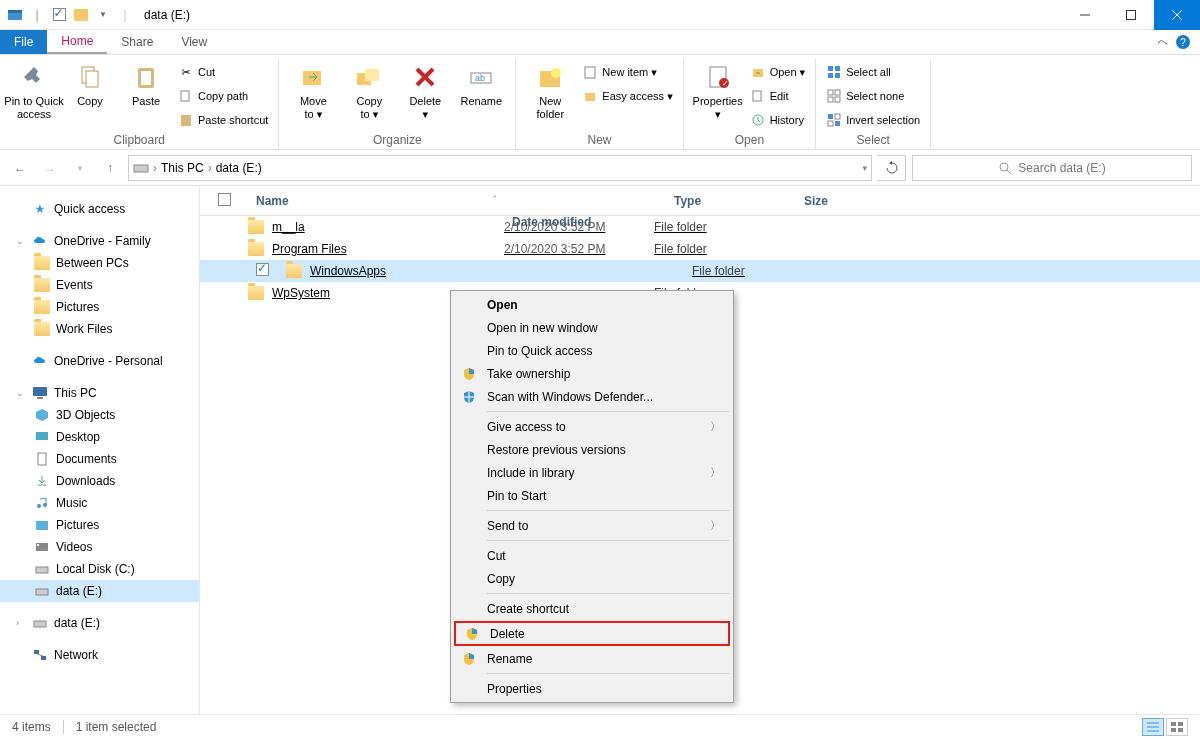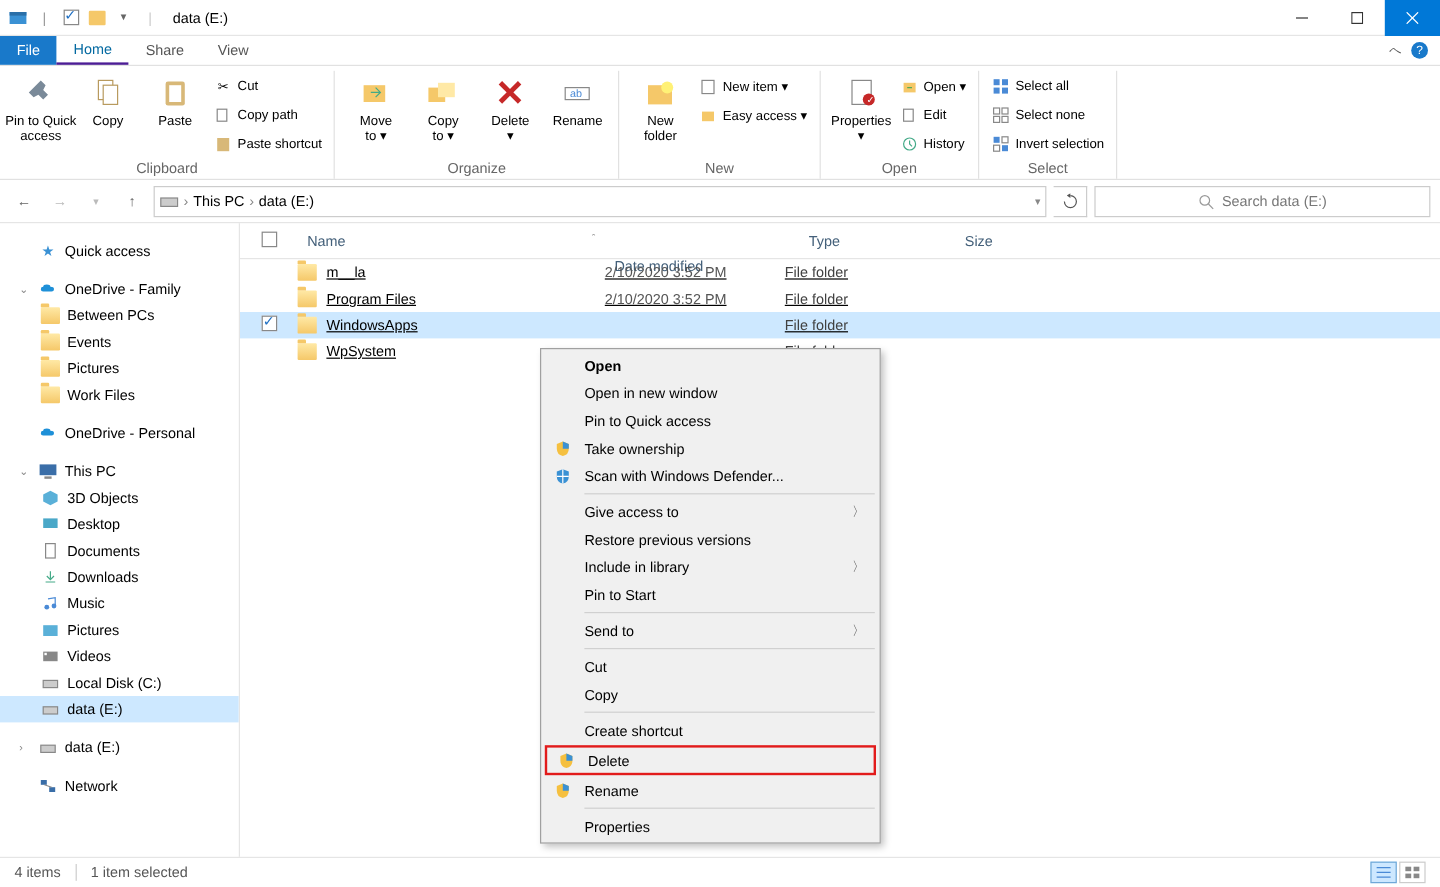"Home" .menubar .tab.active { border-bottom: 2px solid #4c1d95 -> 2px solid #a3a3a3; color: #0369a1 -> #be185d }
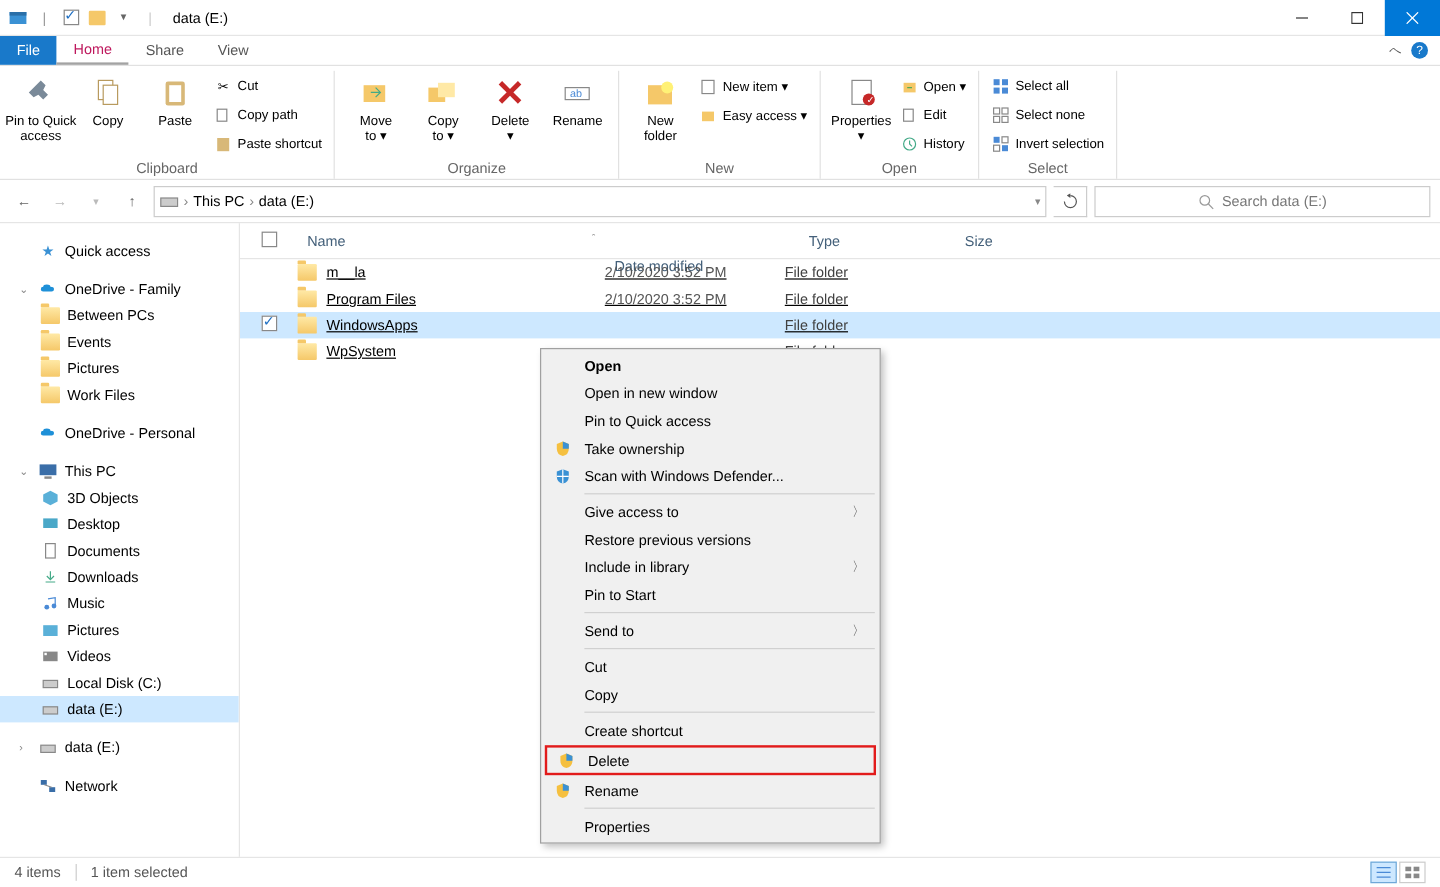"Name" .colheaders { font-weight: none -> bold }
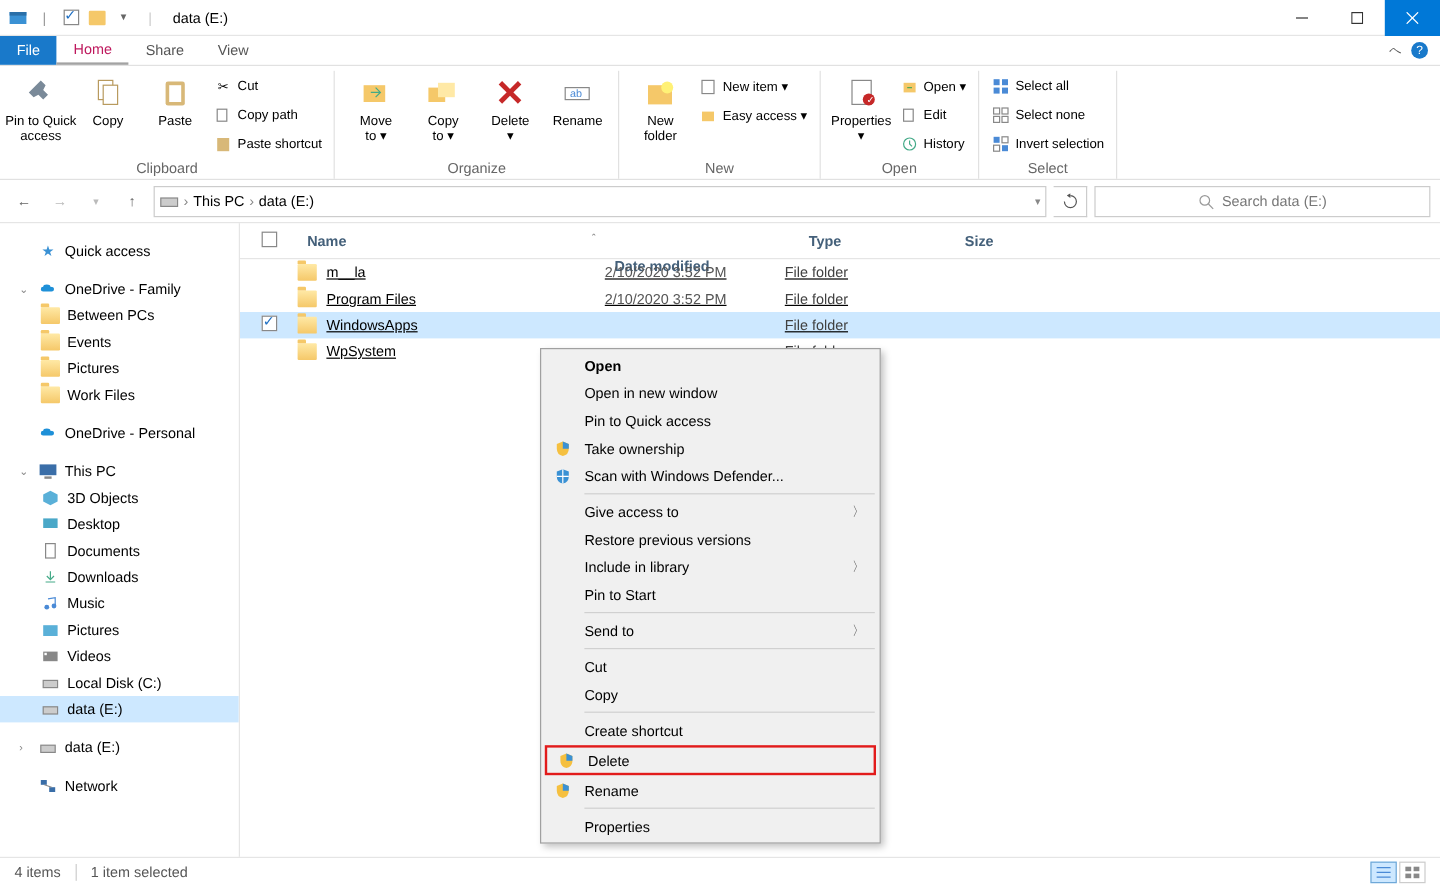"WindowsApps" .row.selected { padding-left: none -> 38px }
